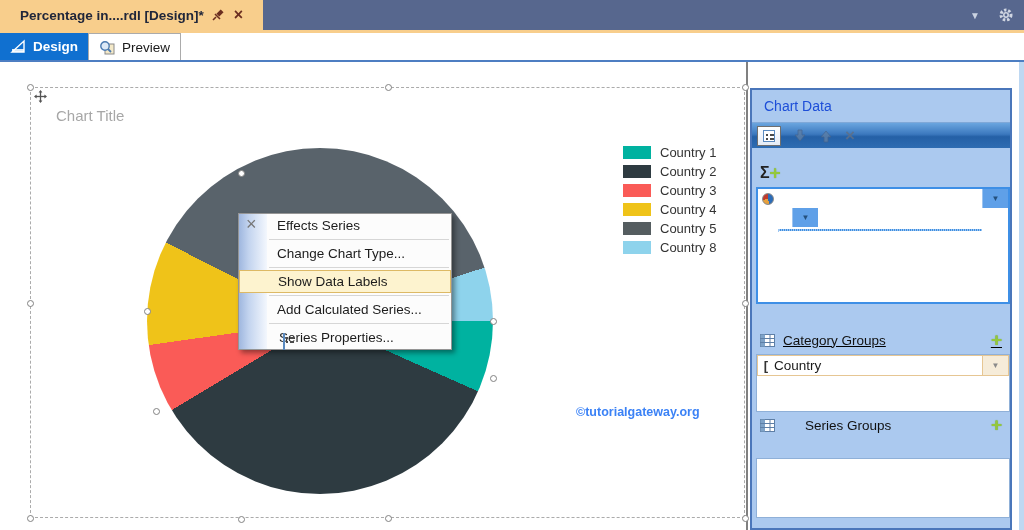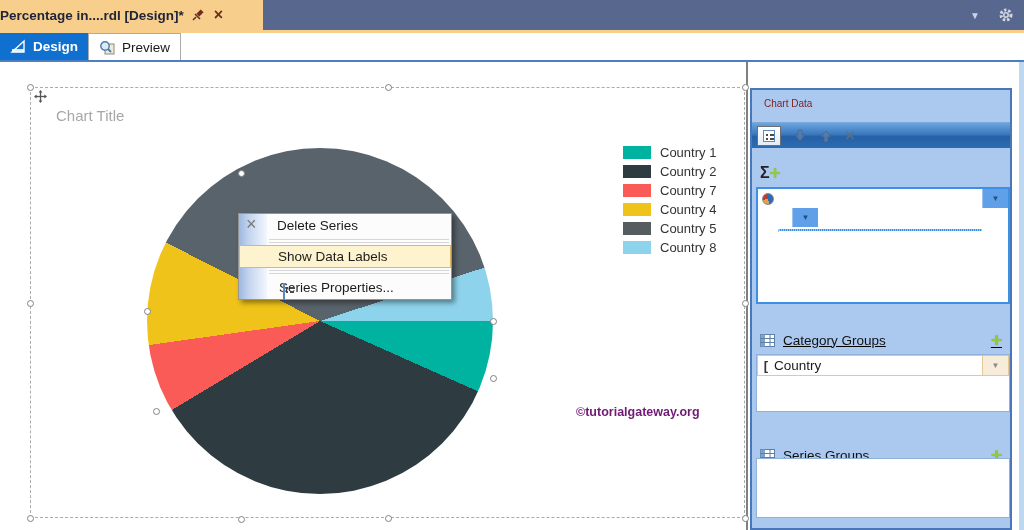"Percentage in....rdl [Design]*" .doc-tab { padding: 0 0 -> 0 20px }
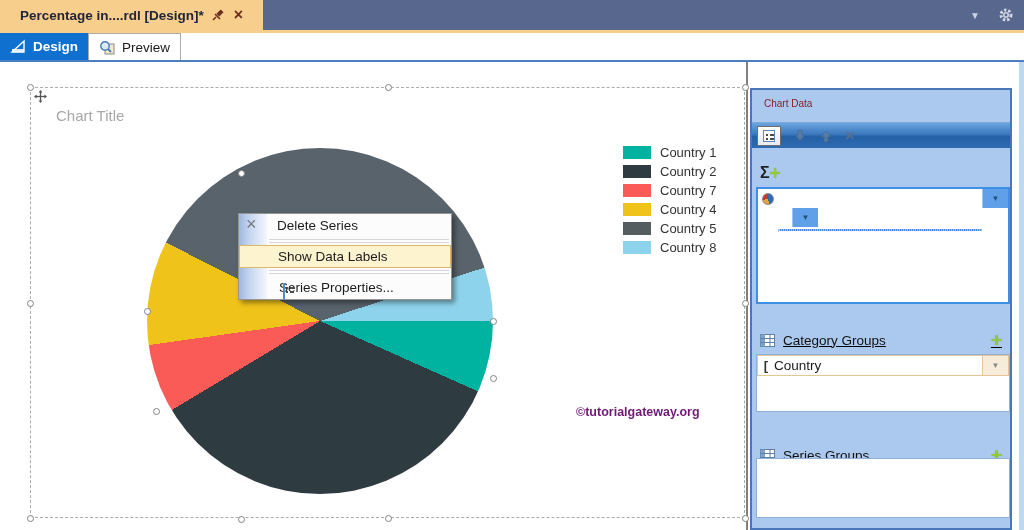"Chart Data" .panel-title { color: #7f1d1d -> #1d4ed8; font-size: 10px -> 14px }
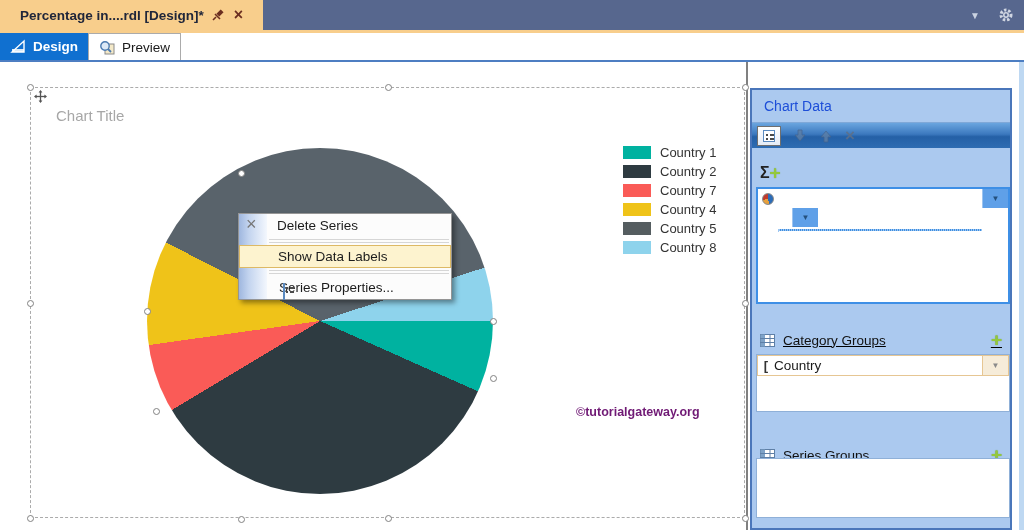"Country 7" span.legend-label { text: 7 -> 3 }
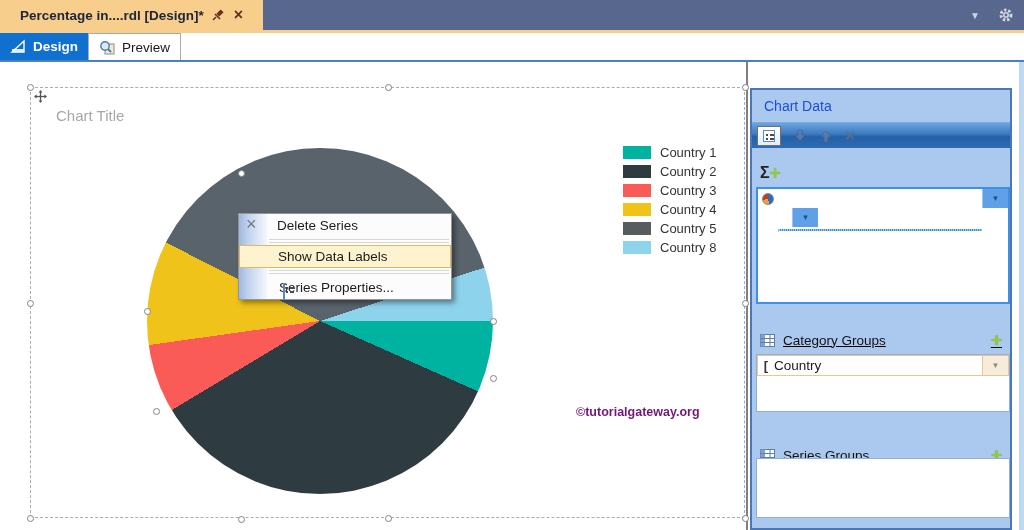"Delete Series" span { text: Delete -> Effects }
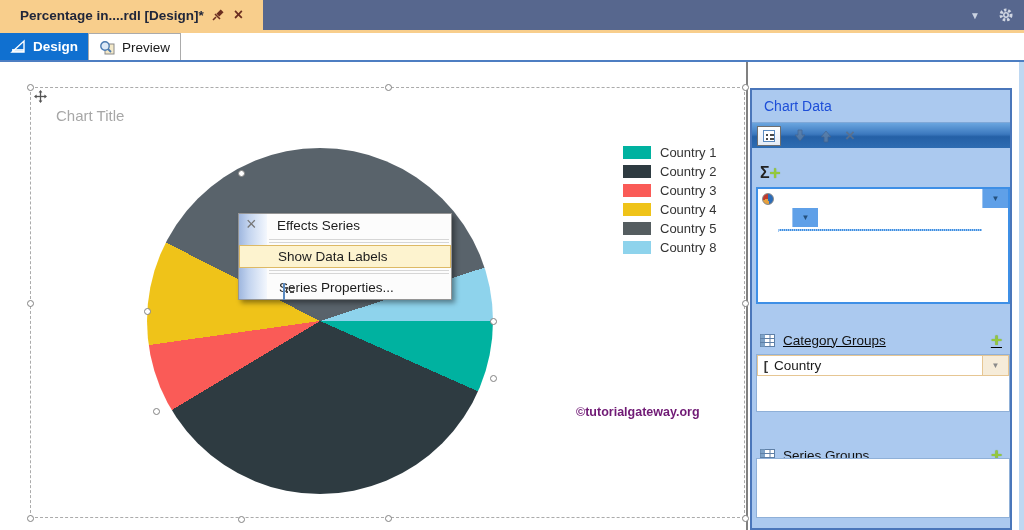"Change Chart Type..." div.ctx-item { html: none -> <div> <span>Change Chart Type...</span> </div> }
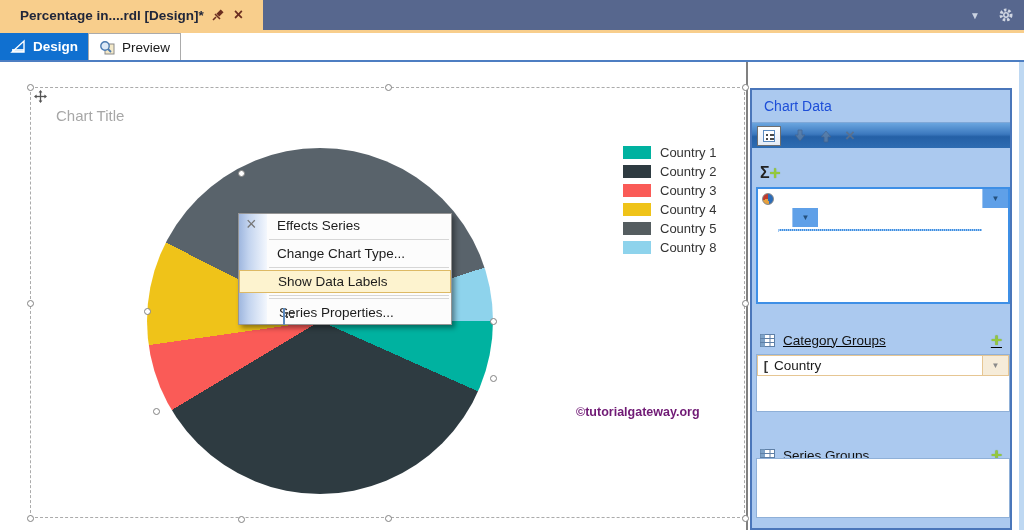"Add Calculated Series..." div.ctx-item { html: none -> <div> <span>Add Calculated Series...</span> </div> }
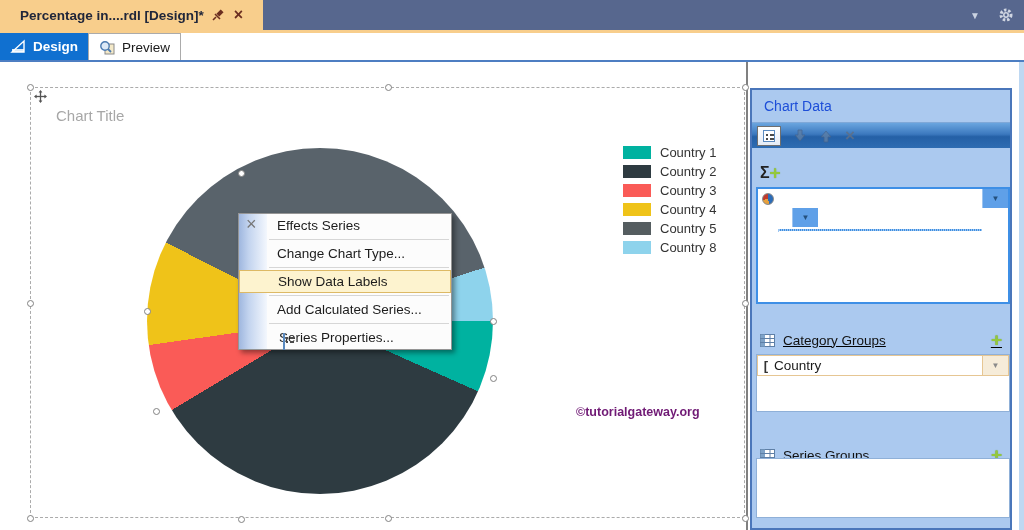"©tutorialgateway.org" .watermark { color: #701a75 -> #3b82f6 }
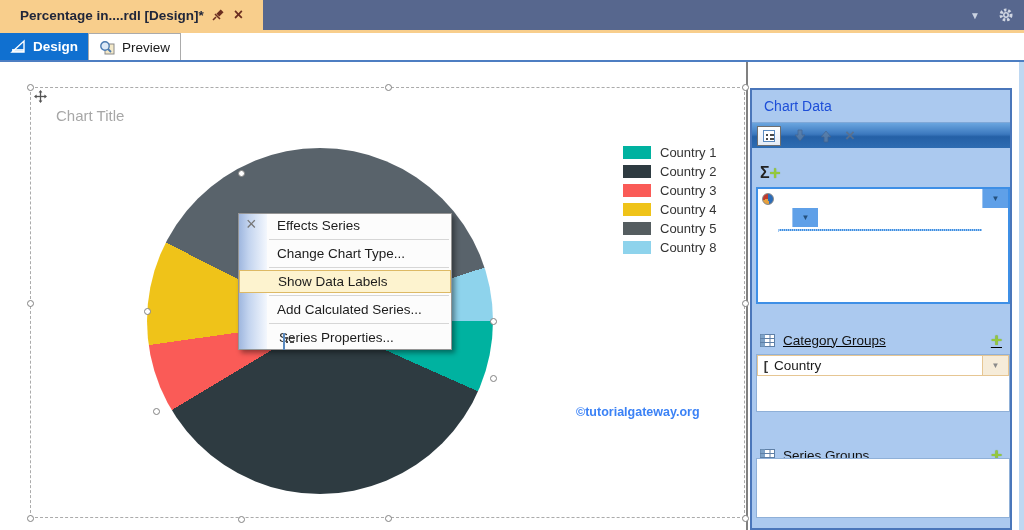"Series Groups" .vh-series { gap: none -> 22px; top: 354px -> 324px }
